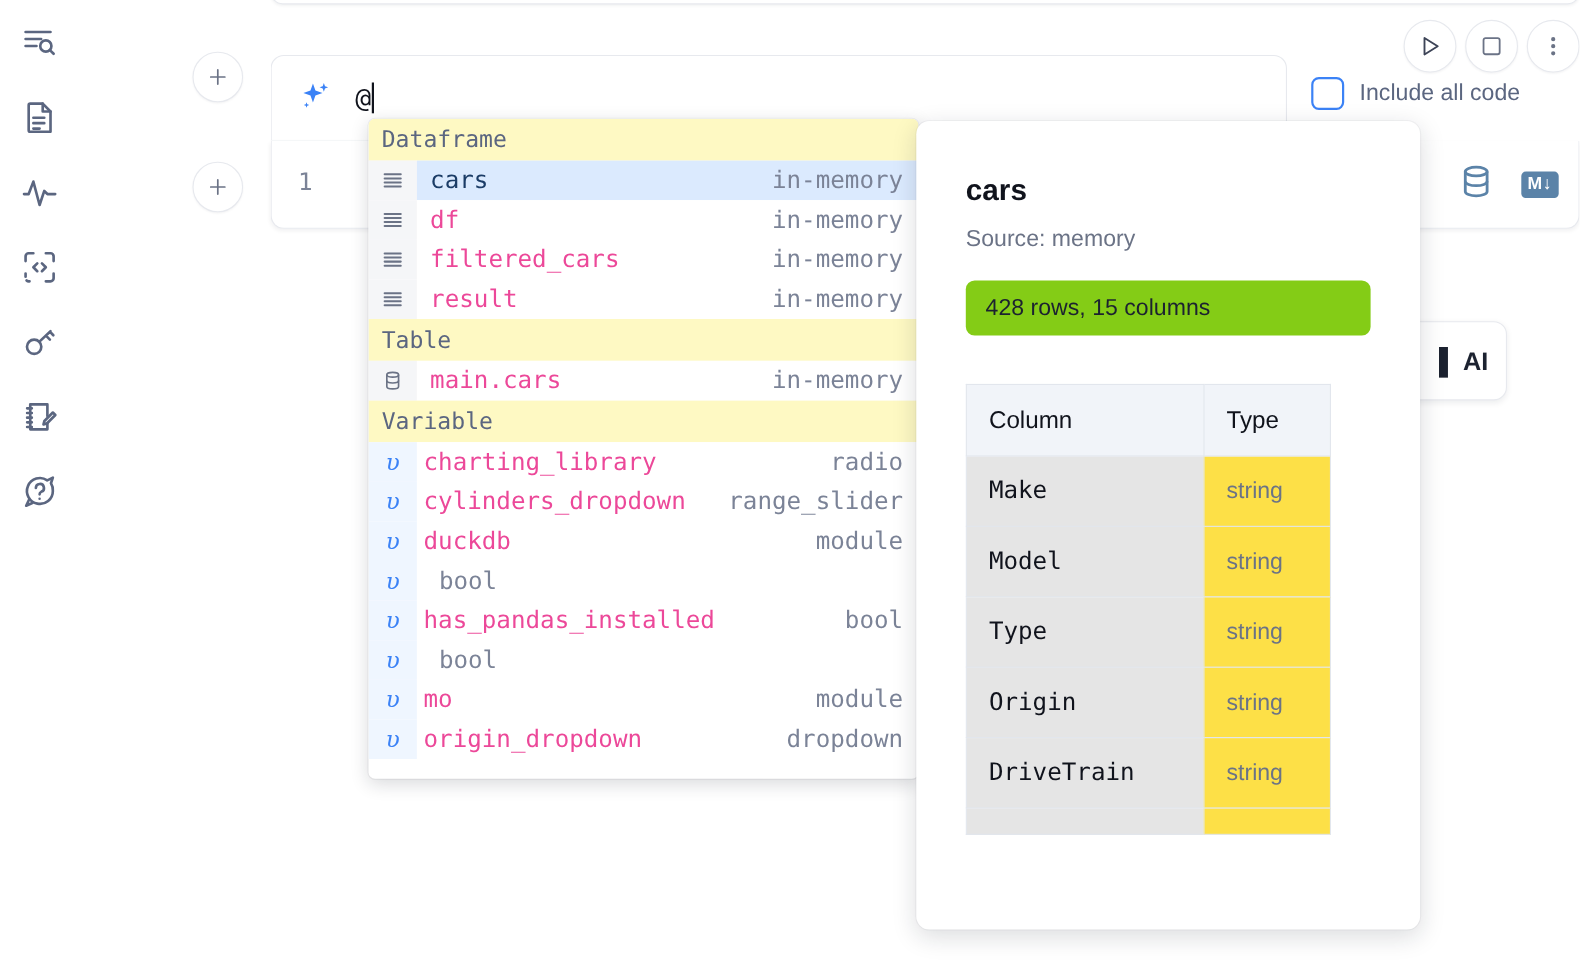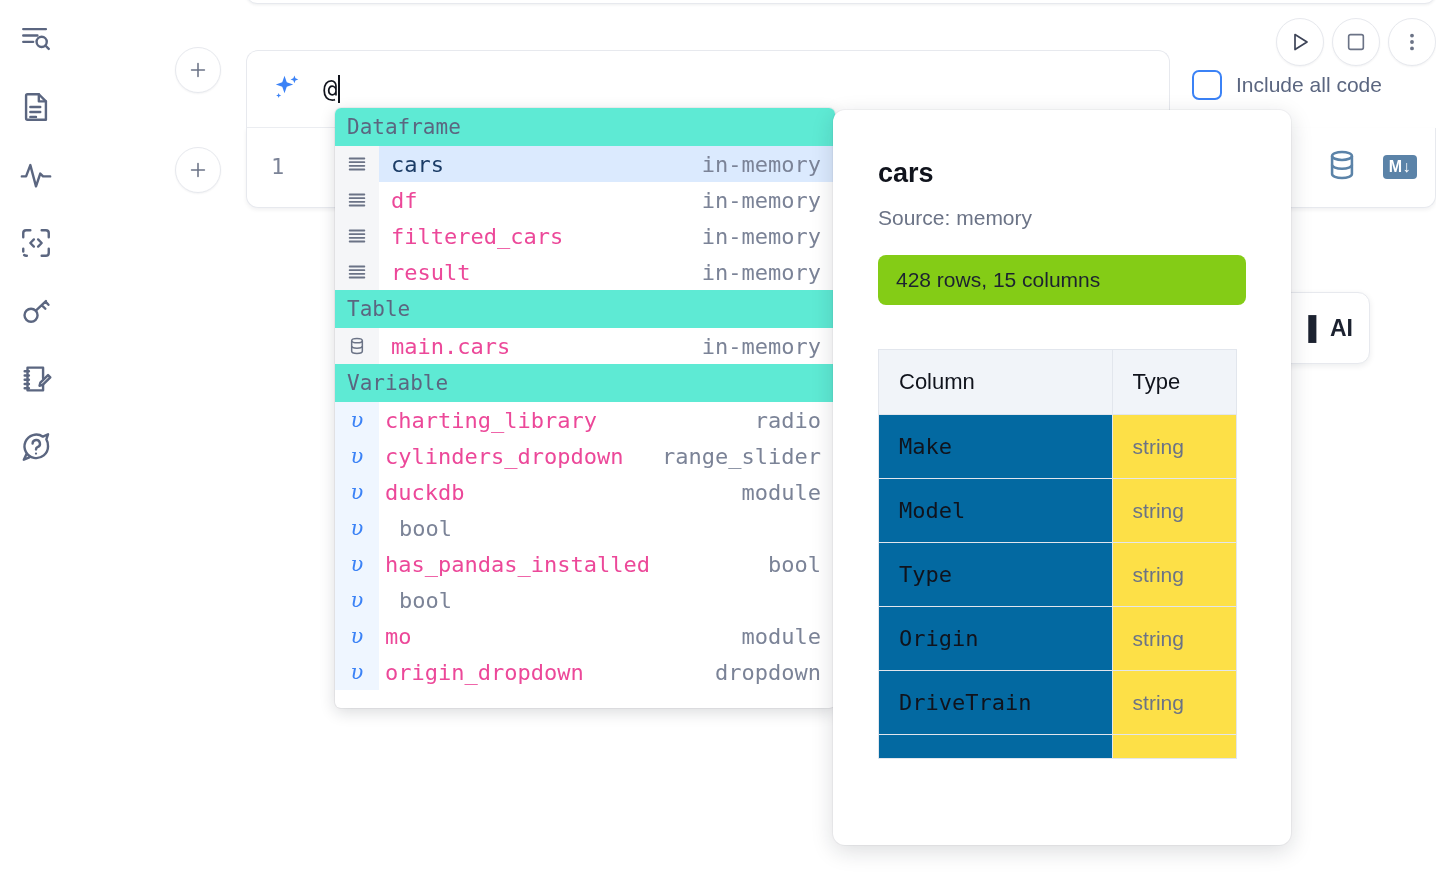"Dataframe" .ac-group { background: #5eead4 -> #fef9c3 }
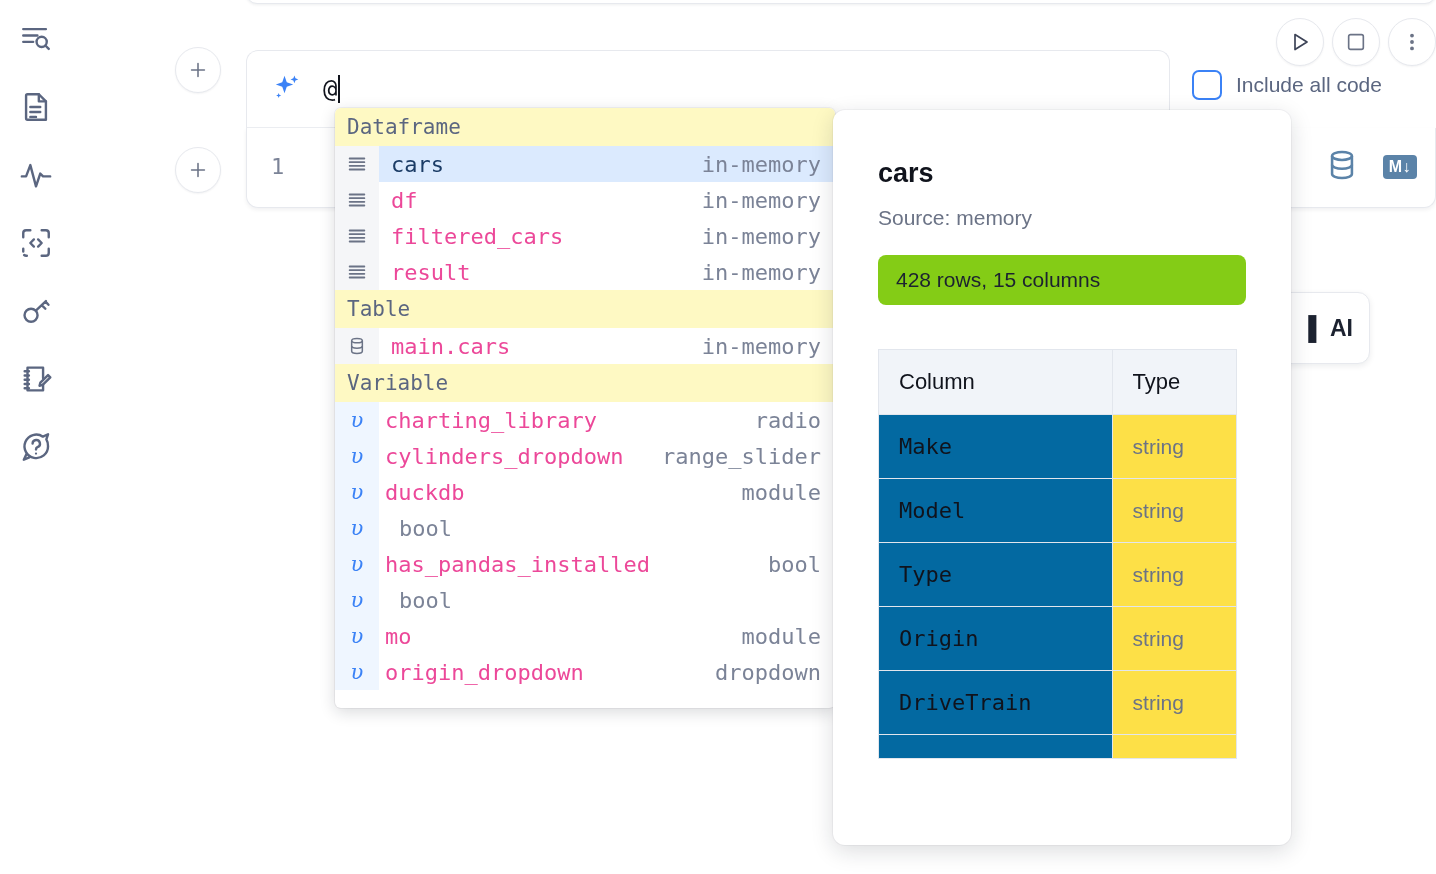"Column" .pv-table { width: 359px -> 332px }
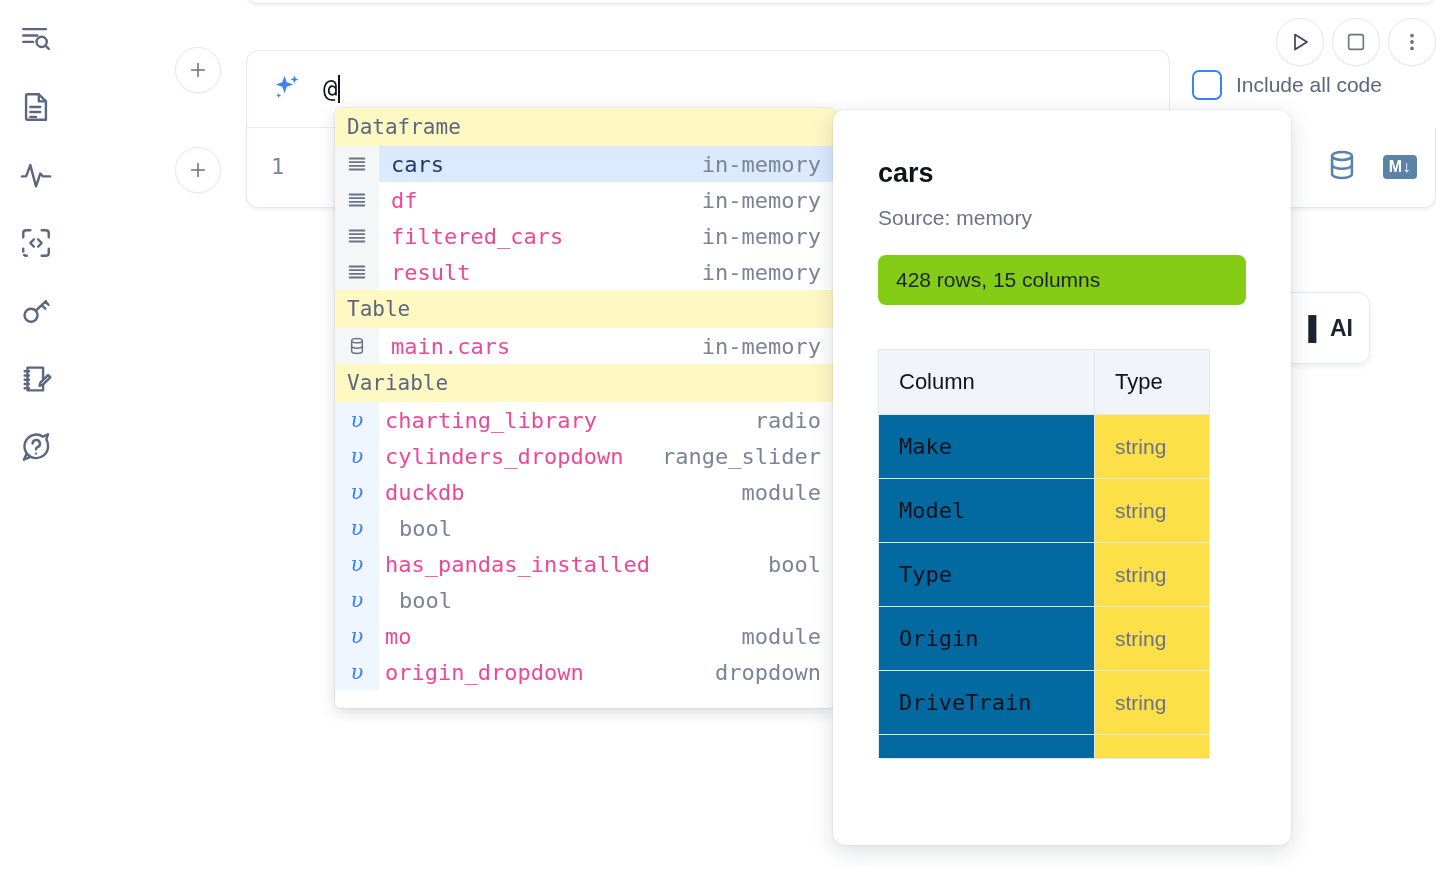"Make" .pv-table td.col { background: #0369a1 -> #e5e5e5 }
